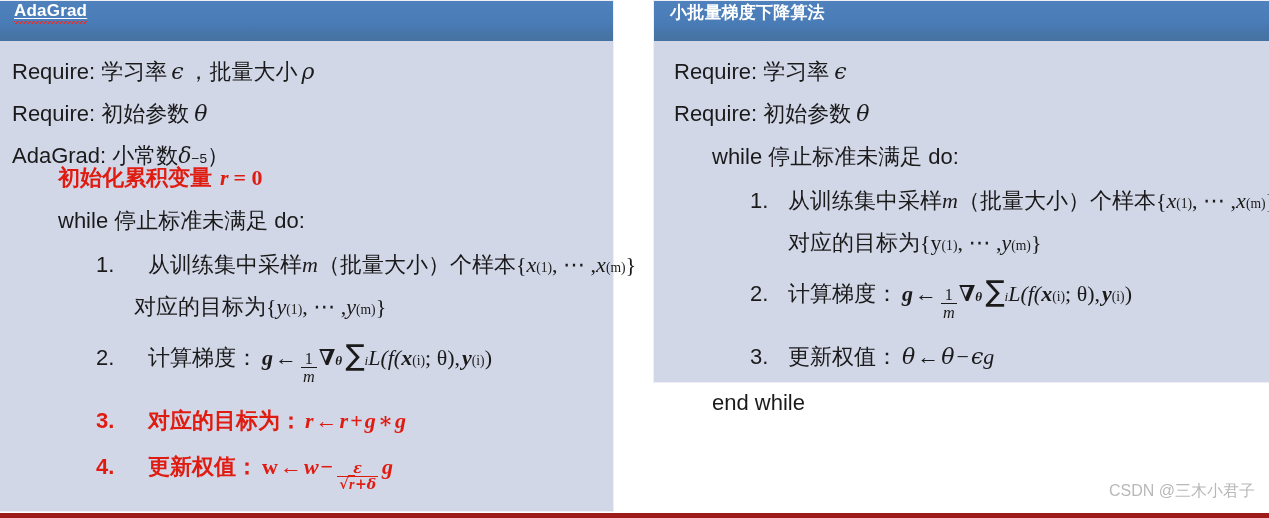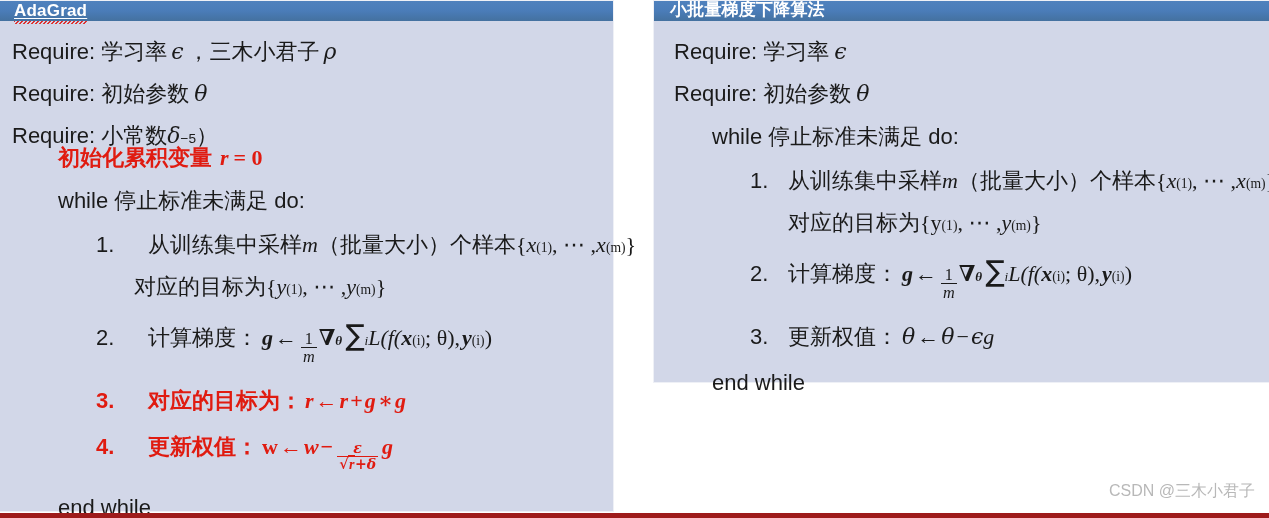"AdaGrad" .panel-header { align-items: flex-end -> flex-start; height: 20px -> 40px }
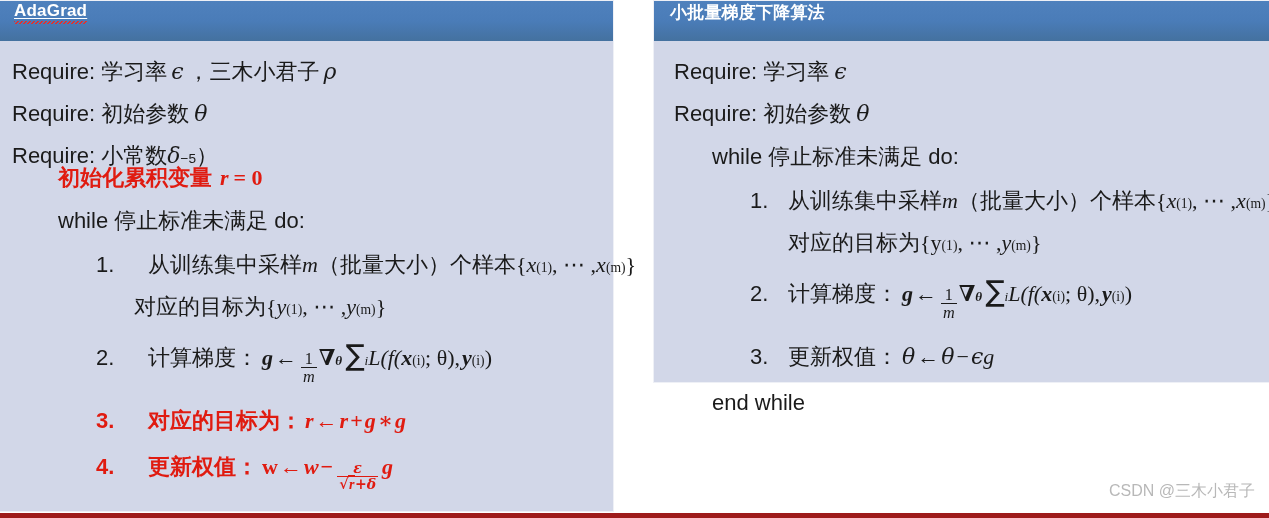"，三木小君子" span { text: 三木小君子 -> 批量大小 }
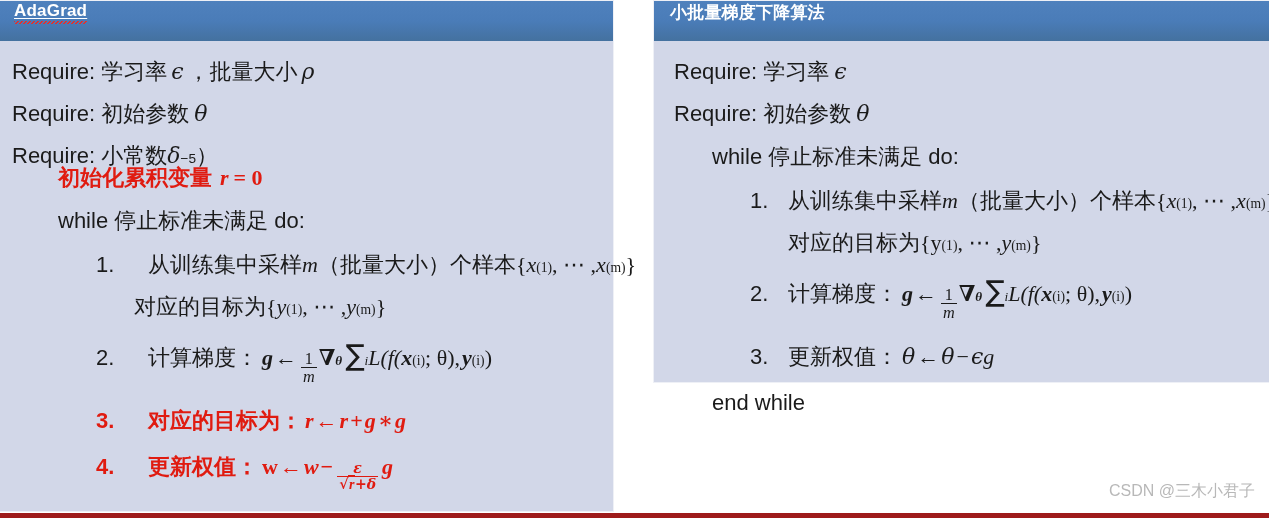"Require: 小常数" span { text: Require -> AdaGrad }
